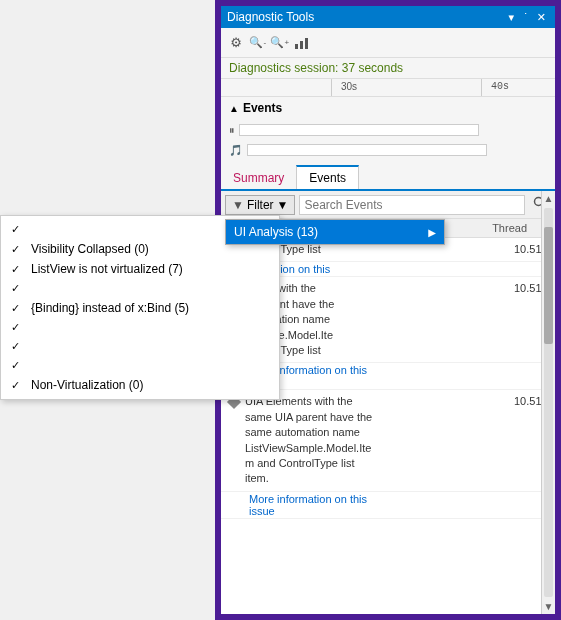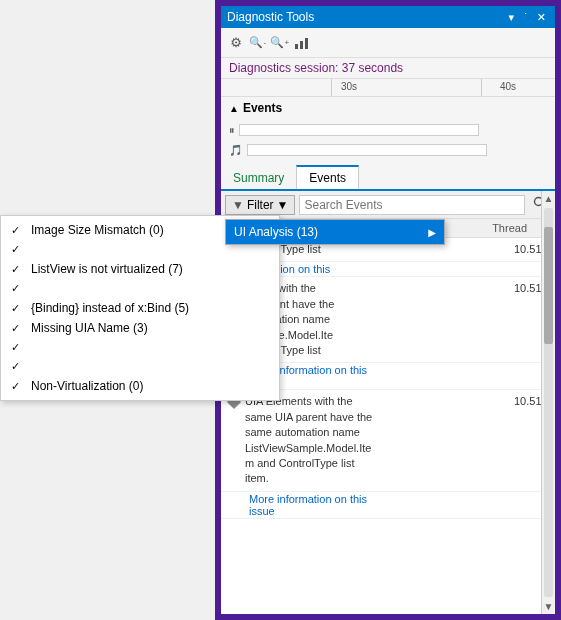"Diagnostics session: 37 seconds" .session-bar { color: #701a75 -> #4d7c0f }
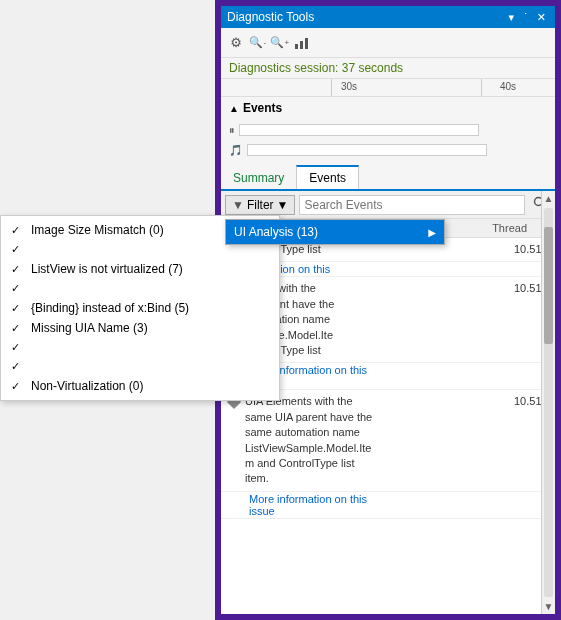"40s" span.ruler-tick { font-family: none -> Liberation Mono, monospace; left: 279px -> 270px }
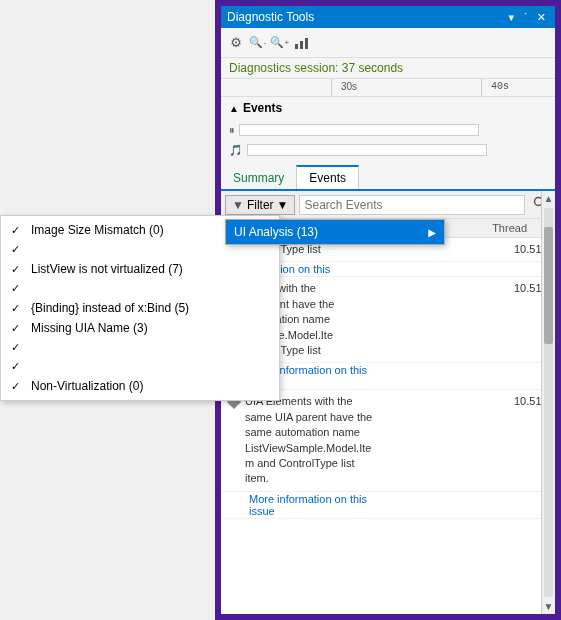"Summary" .tab { color: #15803d -> #be185d }
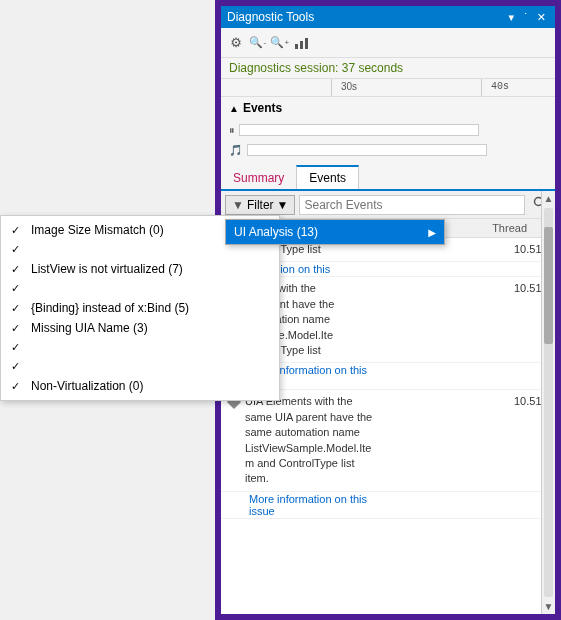"Image Size Mismatch (0)" span { html: <span>Image Size Mismatch (0)</span> -> none }
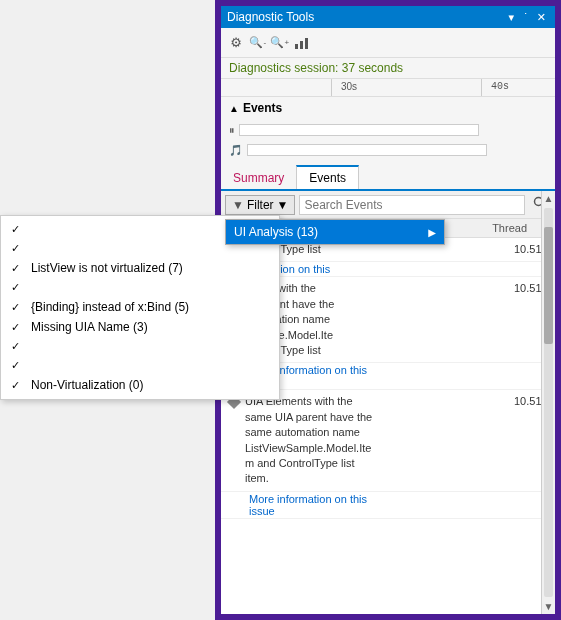"Visibility Collapsed (0)" span { html: none -> <span>Visibility Collapsed (0)</span> }
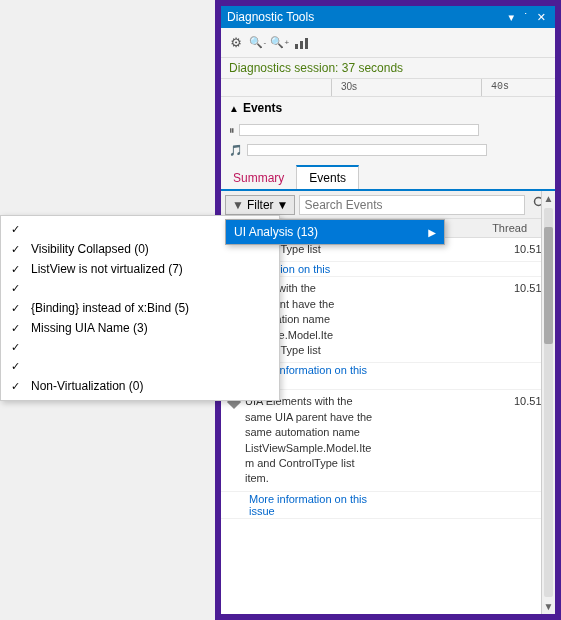"Missing UIA Name (3)" span { html: <span>Missing UIA Name (3)</span> -> none }
